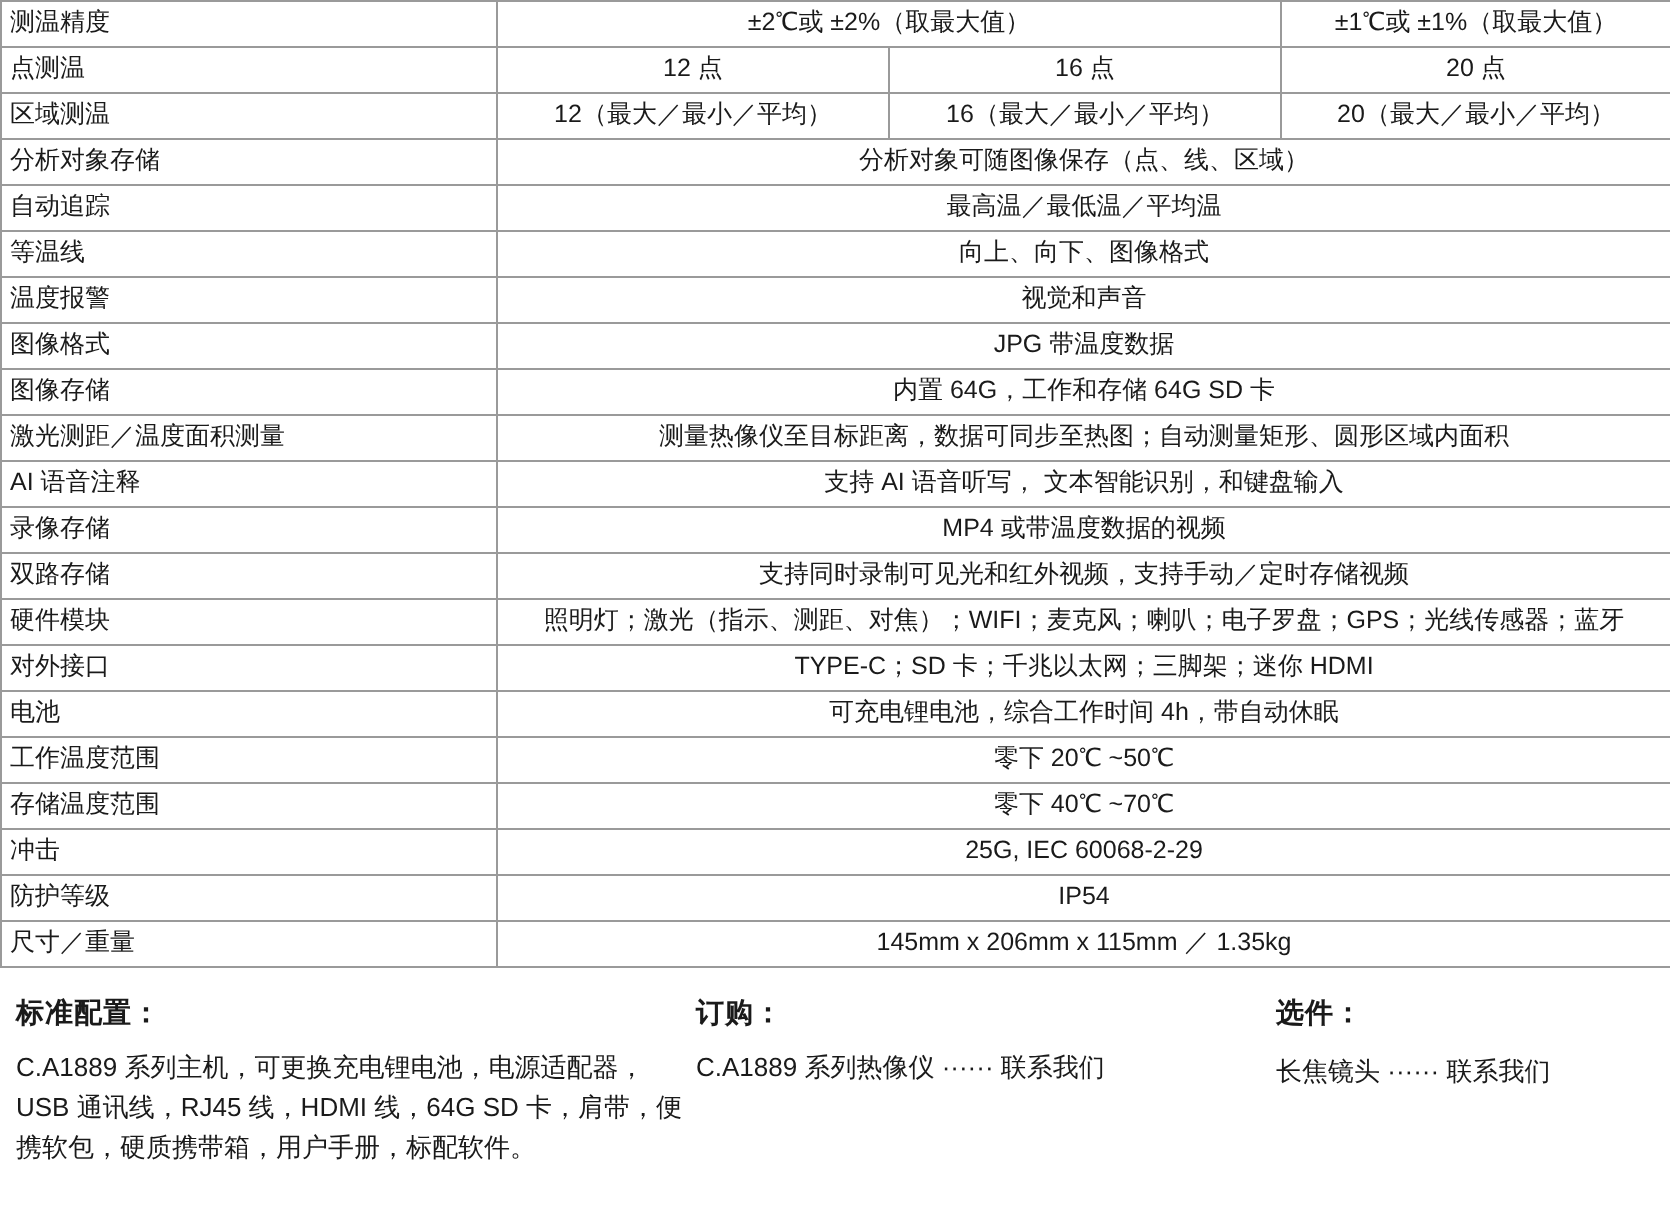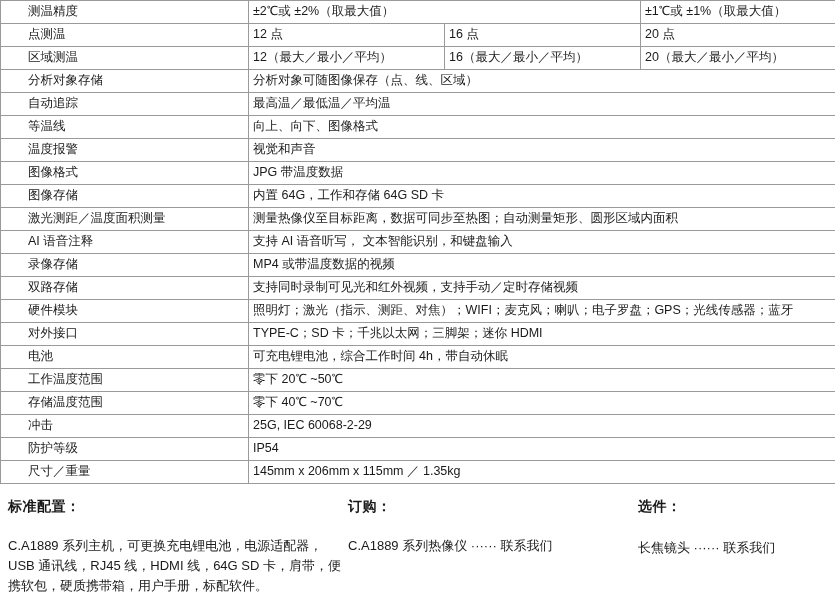"测温精度" #spec-table td.label { padding-left: 27px -> 4px }
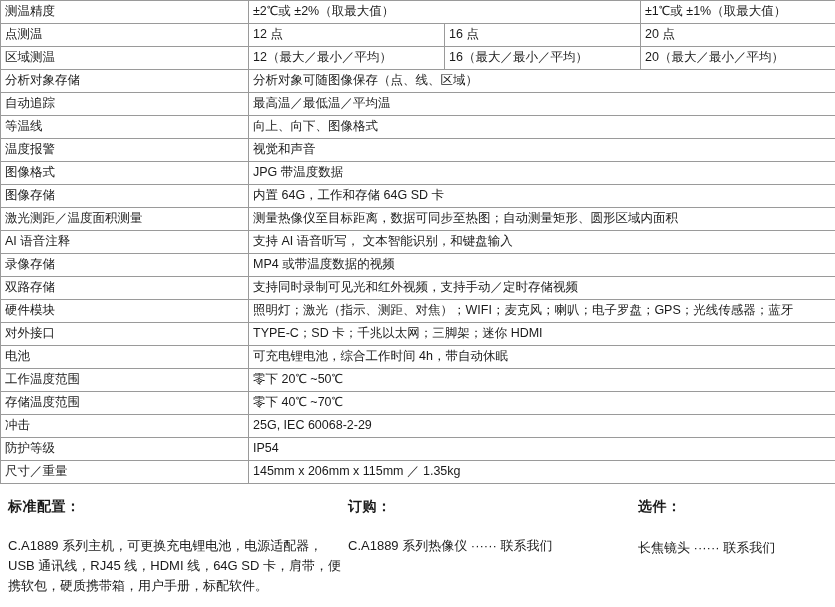"±2℃或 ±2%（取最大值）" #spec-table td.val { text-align: none -> center }
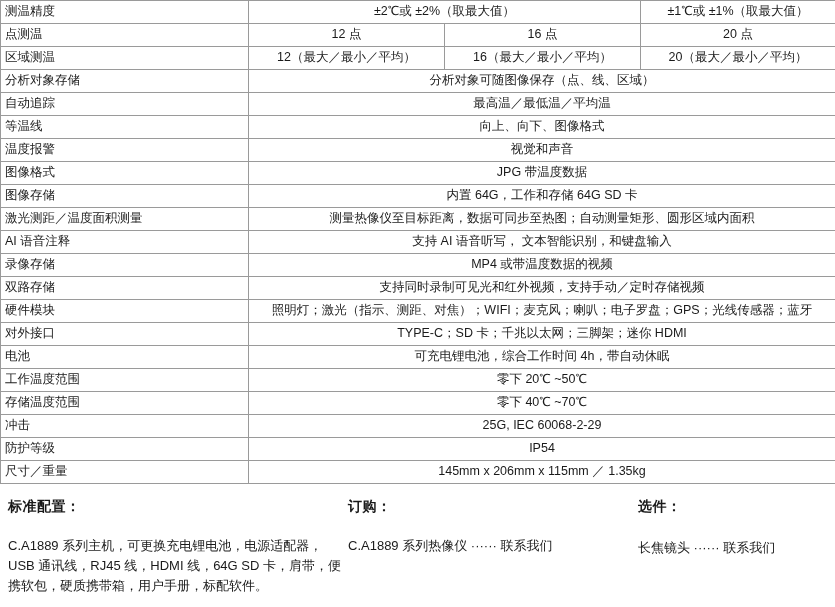"标准配置：" .col-title { margin-bottom: 20px -> 8px }
